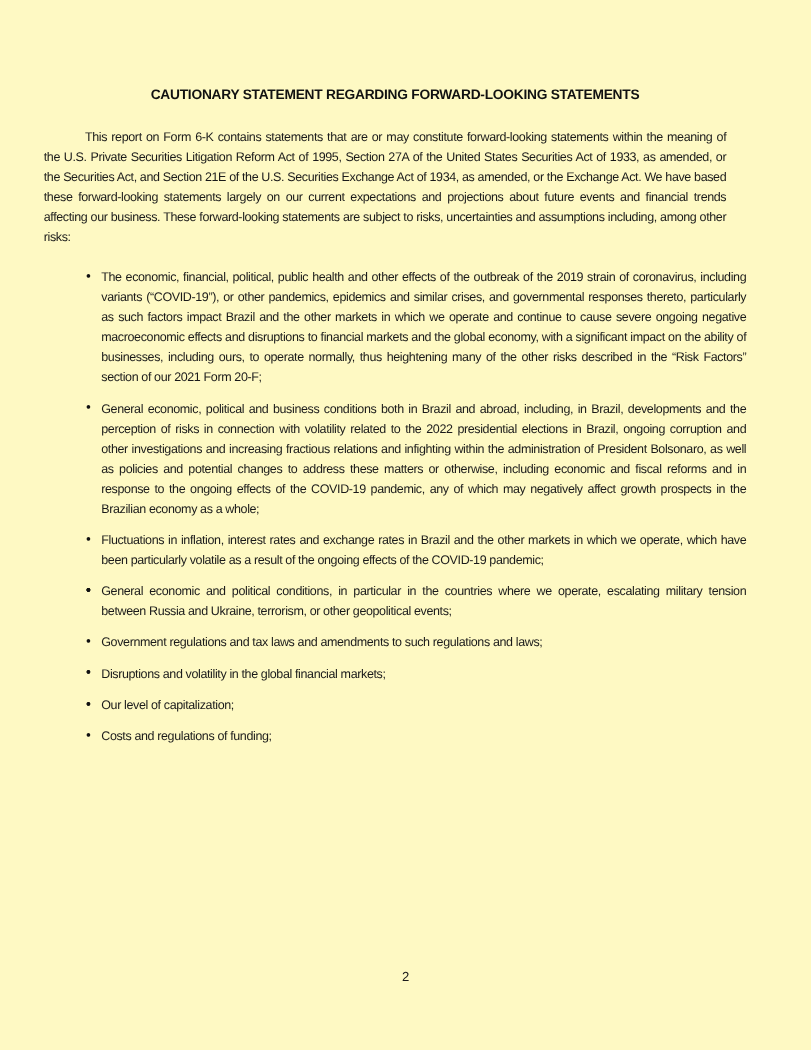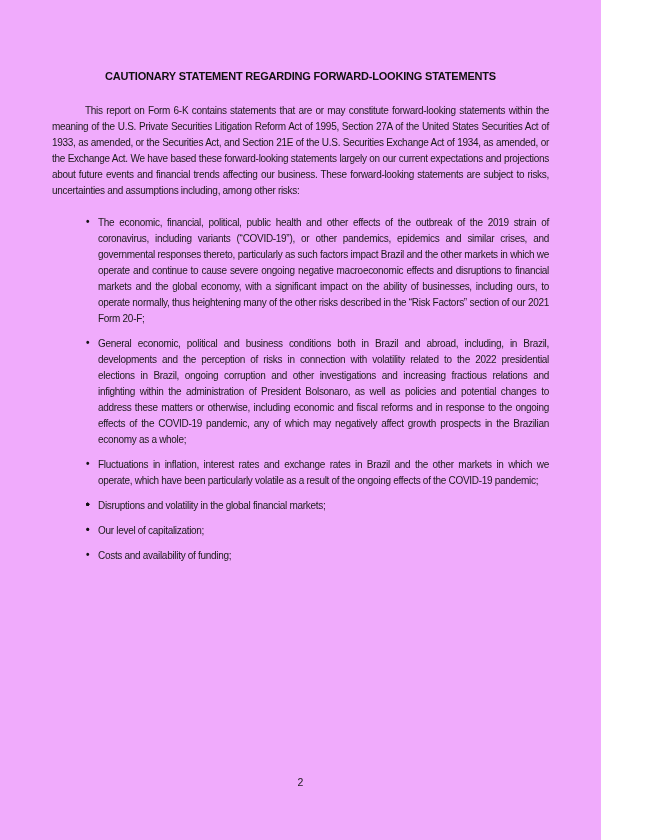"CAUTIONARY STATEMENT REGARDING" .page { background: #f0abfc -> #fef9c3; padding: 70px 52px 0 52px -> 70px 52px 0 35px; width: 601px -> 649px }
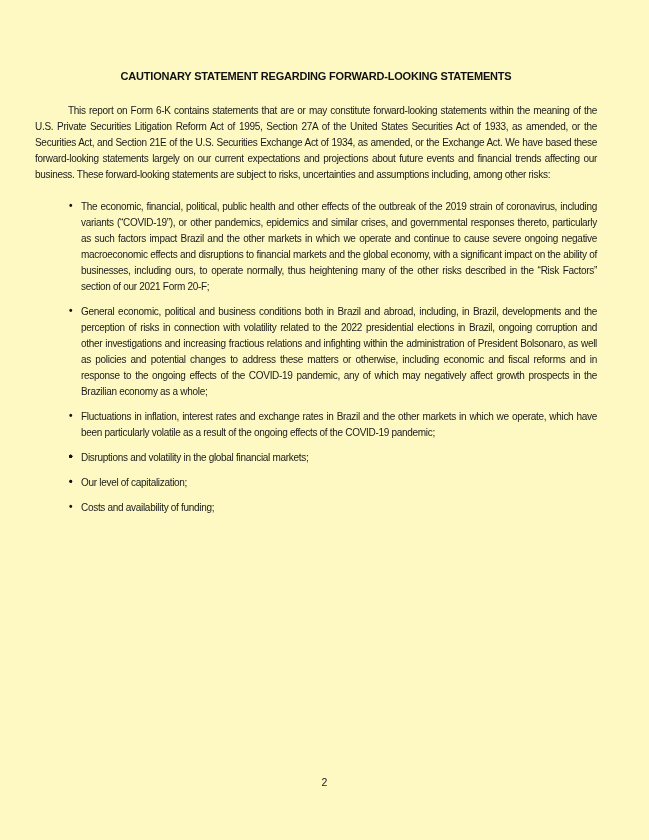"This report on Form 6-K" .intro { margin: 21px 0 0 0 -> 21px 16px 0 0 }
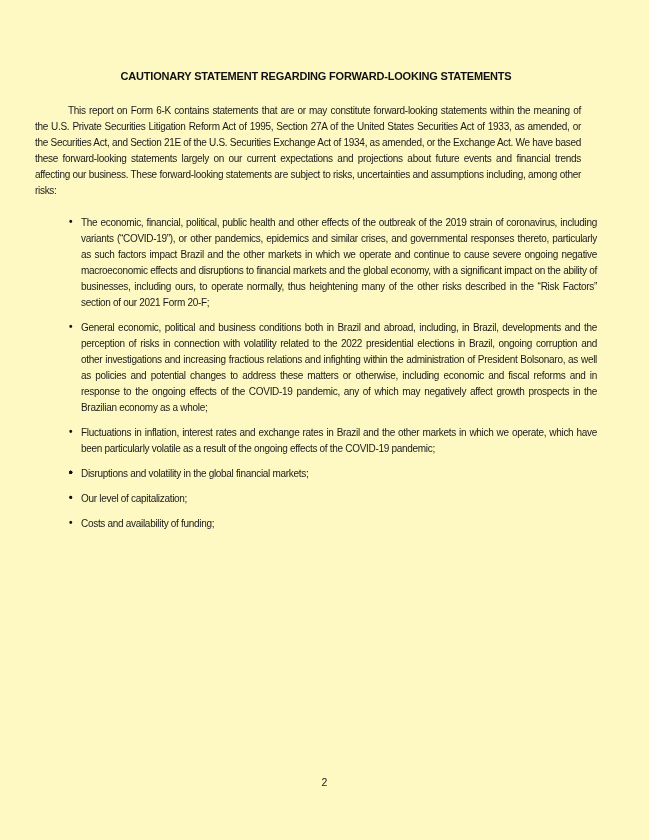"General economic and political" span.bullet-text { html: none -> <span>General economic and political conditions, in particular in the countries where we operate, escalating military tension between Russia and Ukraine, terrorism, or other geopolitical events;</span> }
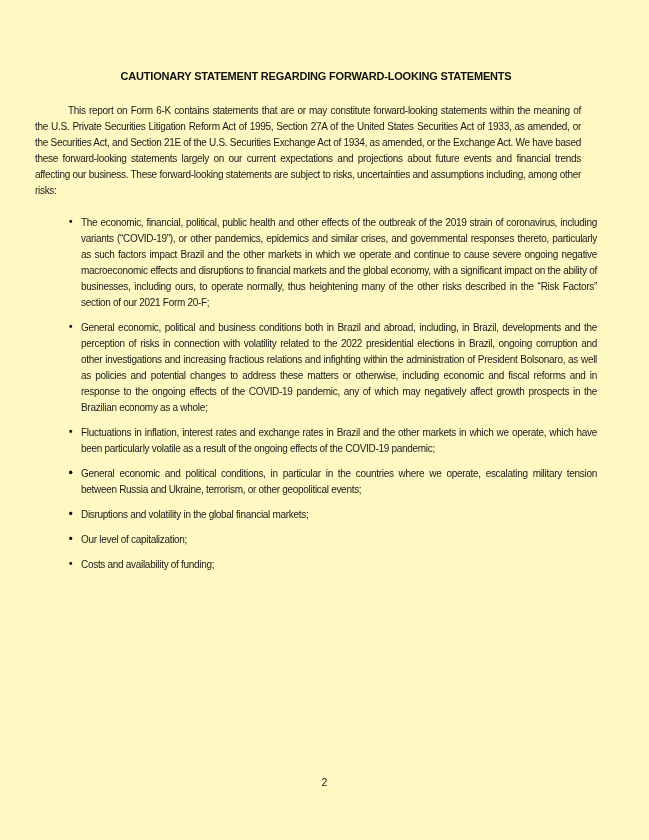"Government regulations and tax laws" span.bullet-text { html: none -> <span>Government regulations and tax laws and amendments to such regulations and laws;</span> }
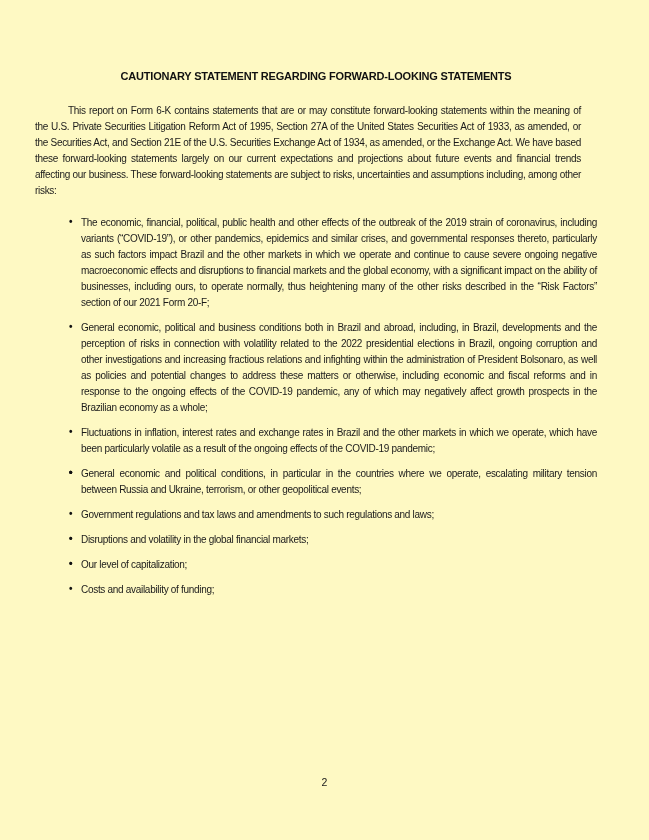"Costs and availability of funding;" span.bullet-text { text: availability -> regulations }
